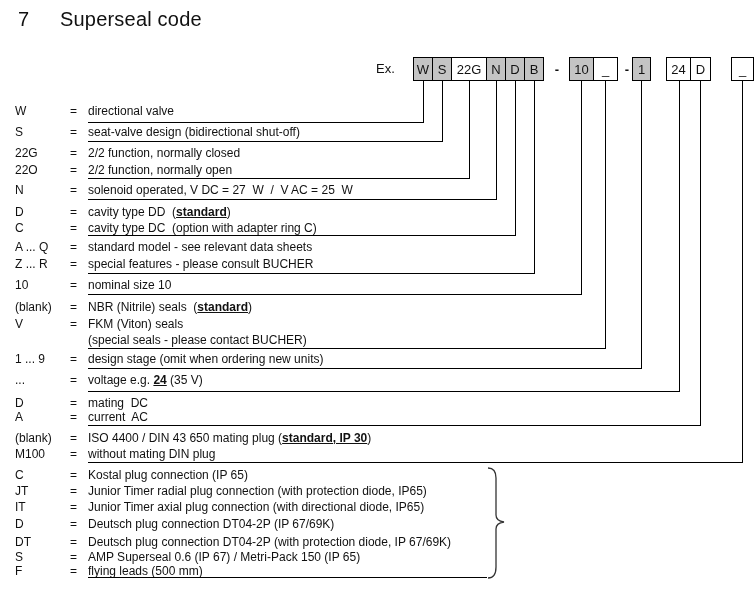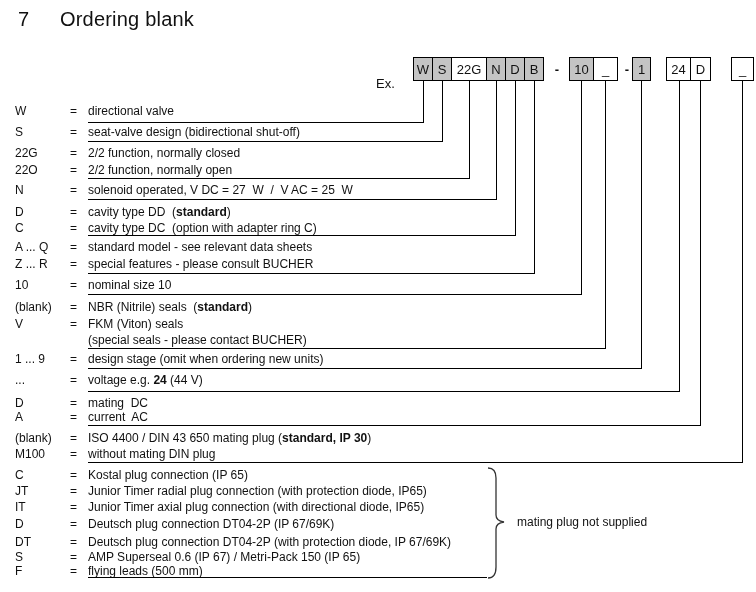"Ordering blank" span.txt { text: Ordering blank -> Superseal code }
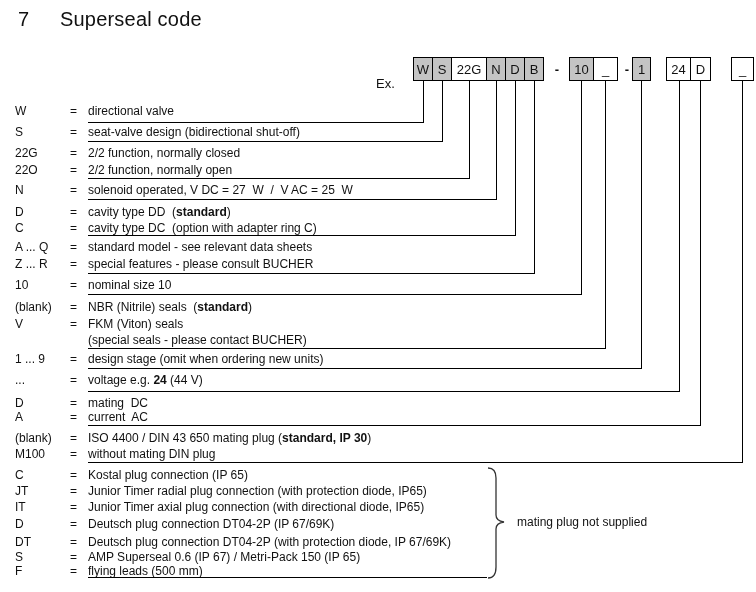"Ex." #ex-label { margin-top: 15px -> none }
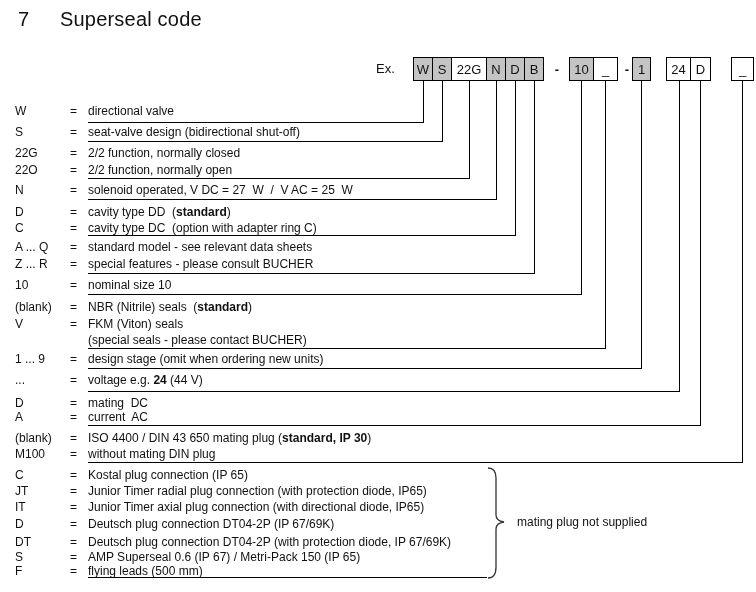"standard" .row .desc .b { text-decoration: none -> underline }
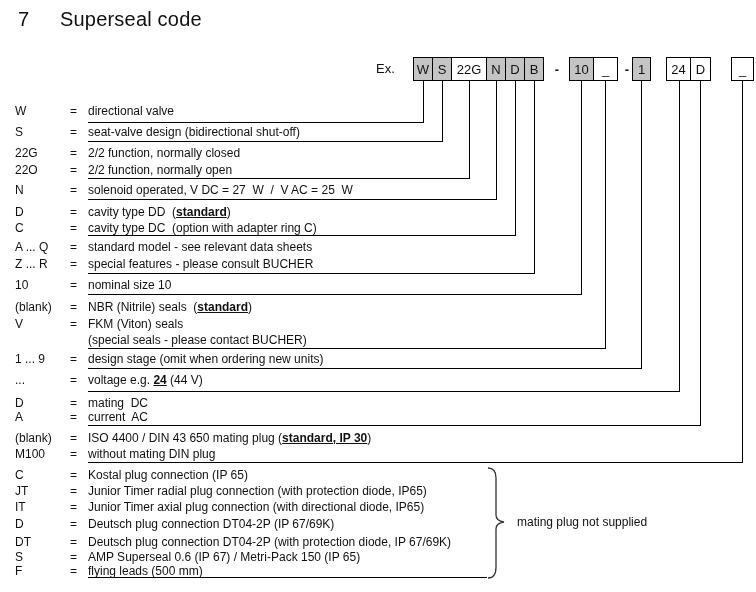"(44 V)" span { text: 44 -> 35 }
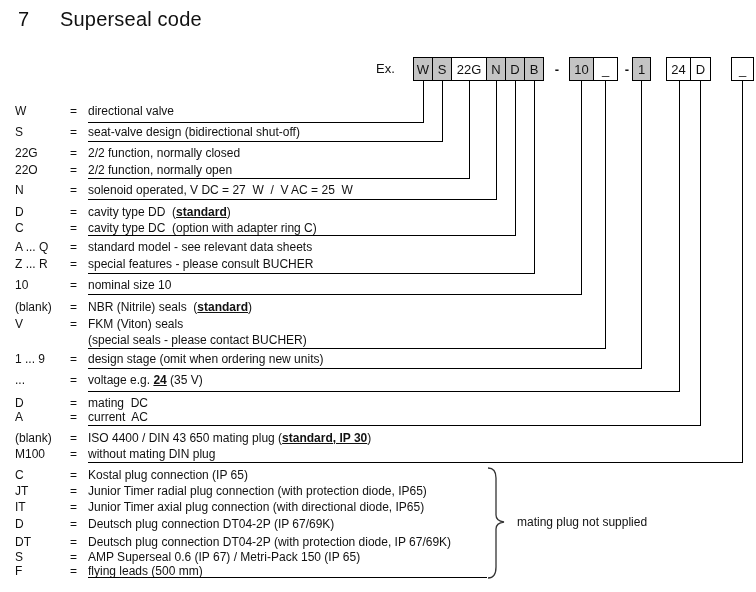"mating plug not supplied" span { html: <span>mating plug not supplied</span> -> none }
